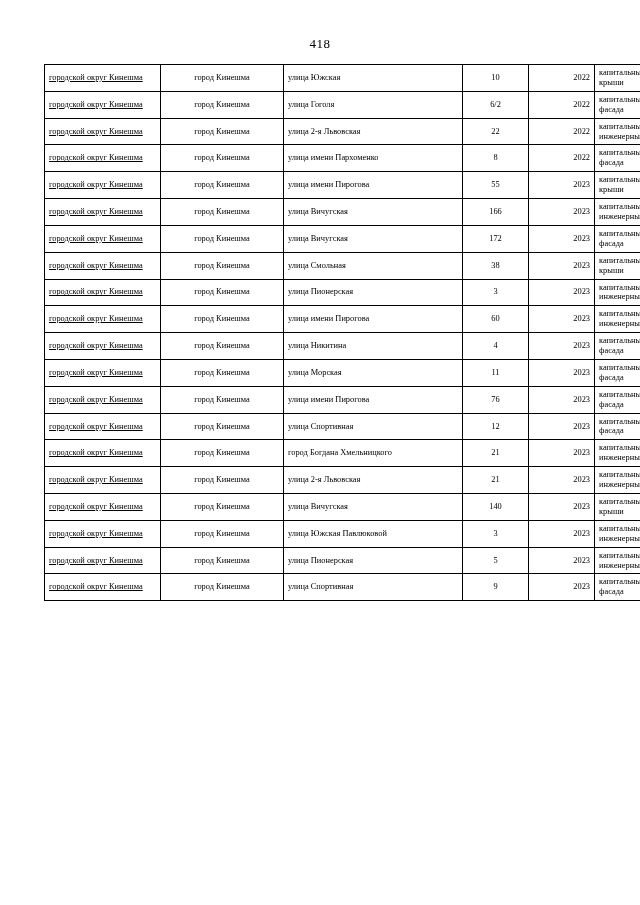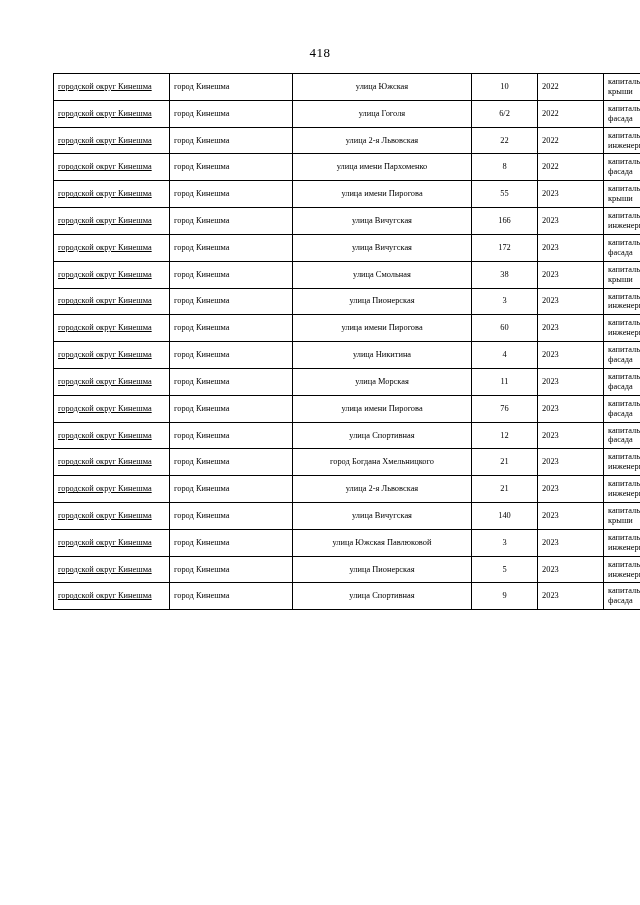"418" .page { padding: 9px -> 0 }
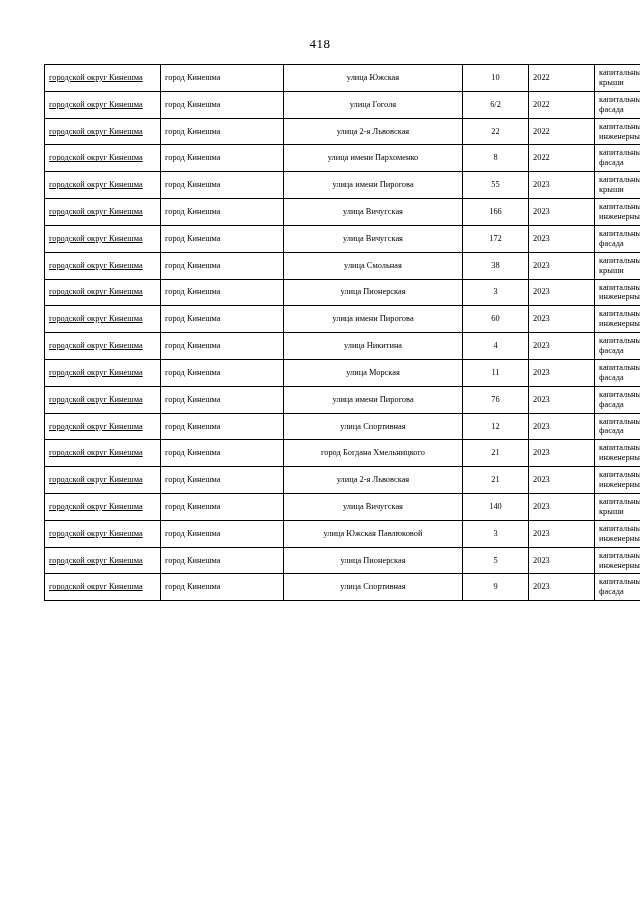"город Кинешма" td.c-city { text-align: left -> center }
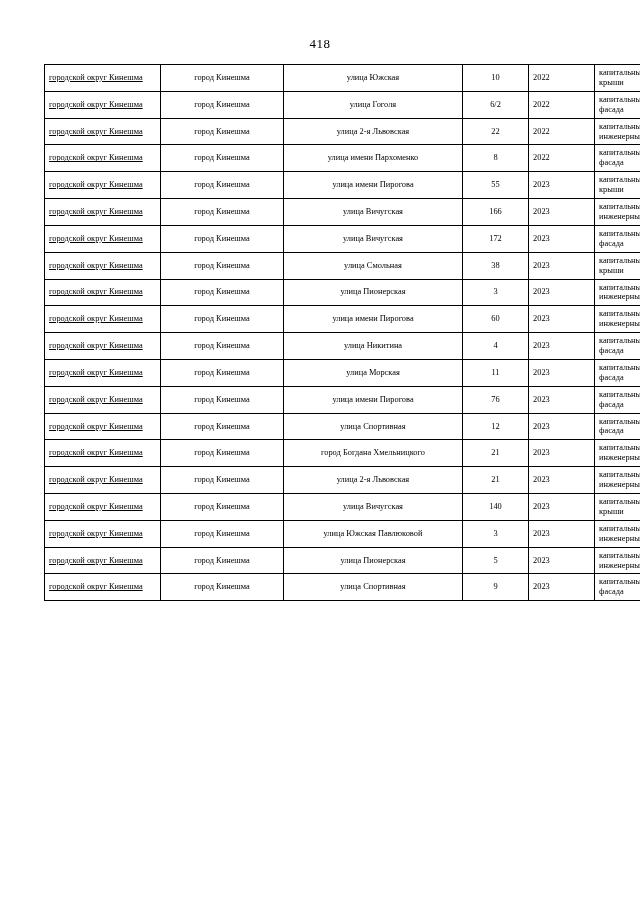"улица Южская" td.c-street { text-align: center -> left }
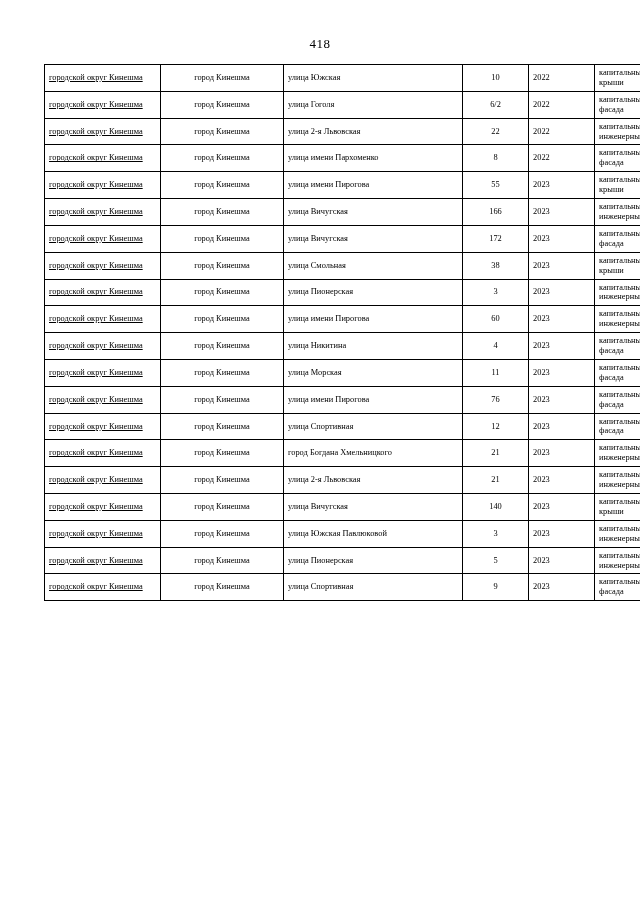"2022" td.c-year { text-align: left -> right }
